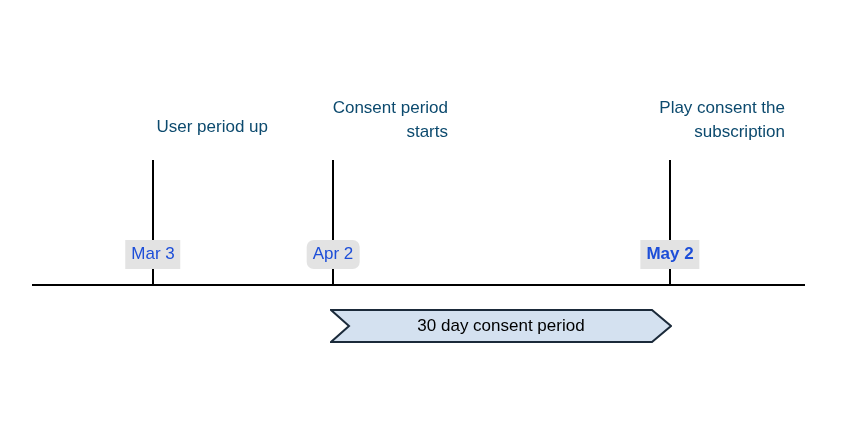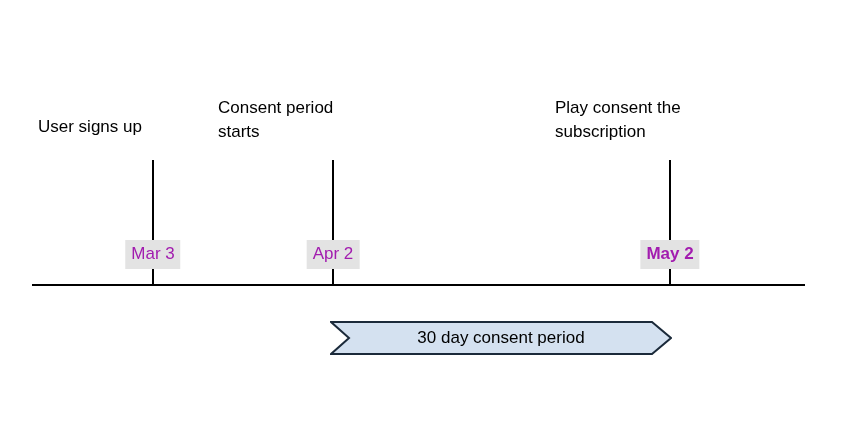"Consent period" .event-label { color: #000000 -> #0c4a6e; text-align: left -> right }
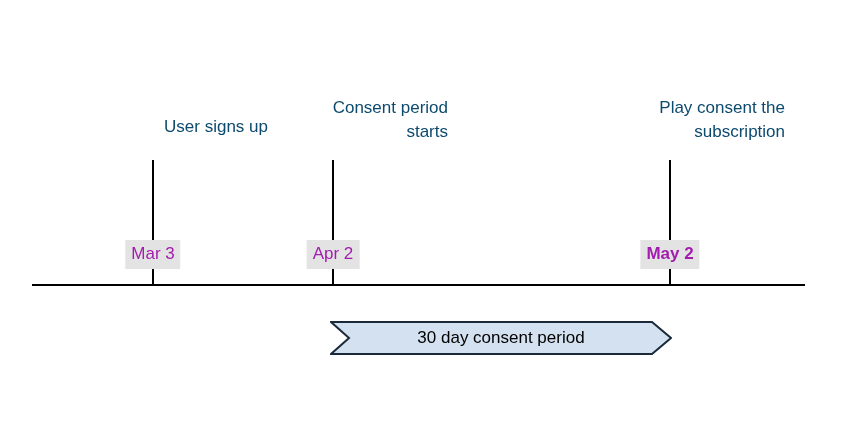"User signs up" div.event-label { text: signs -> period }
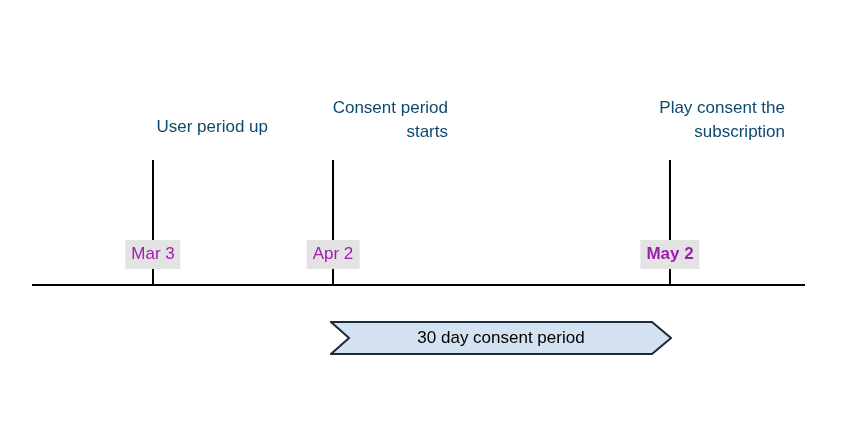"Mar 3" .event-date { color: #a21caf -> #1d4ed8 }
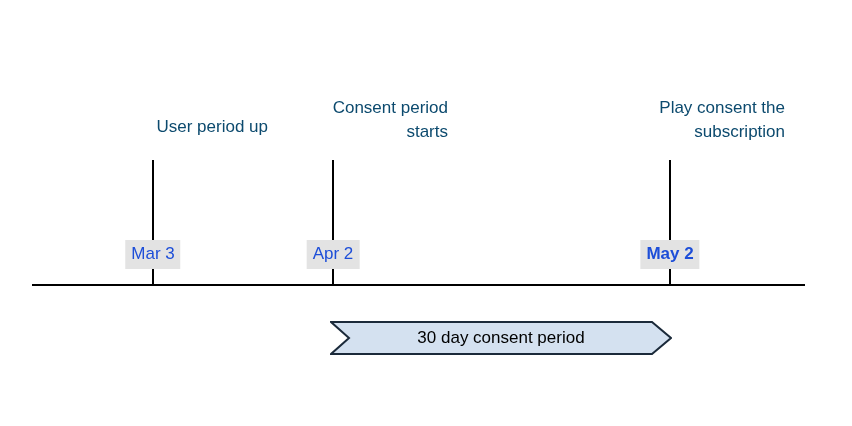"Apr 2" div.event-date { border-radius: none -> 7px }
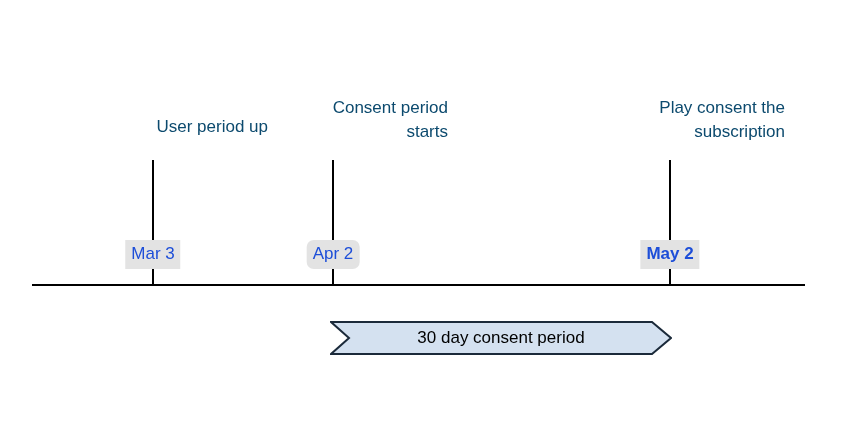"30 day consent period" .period-banner { top: 321px -> 309px }
